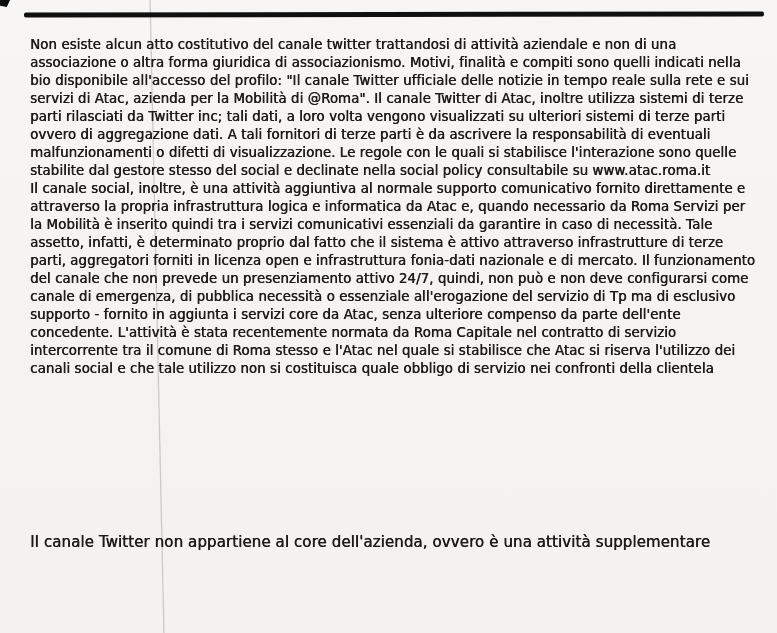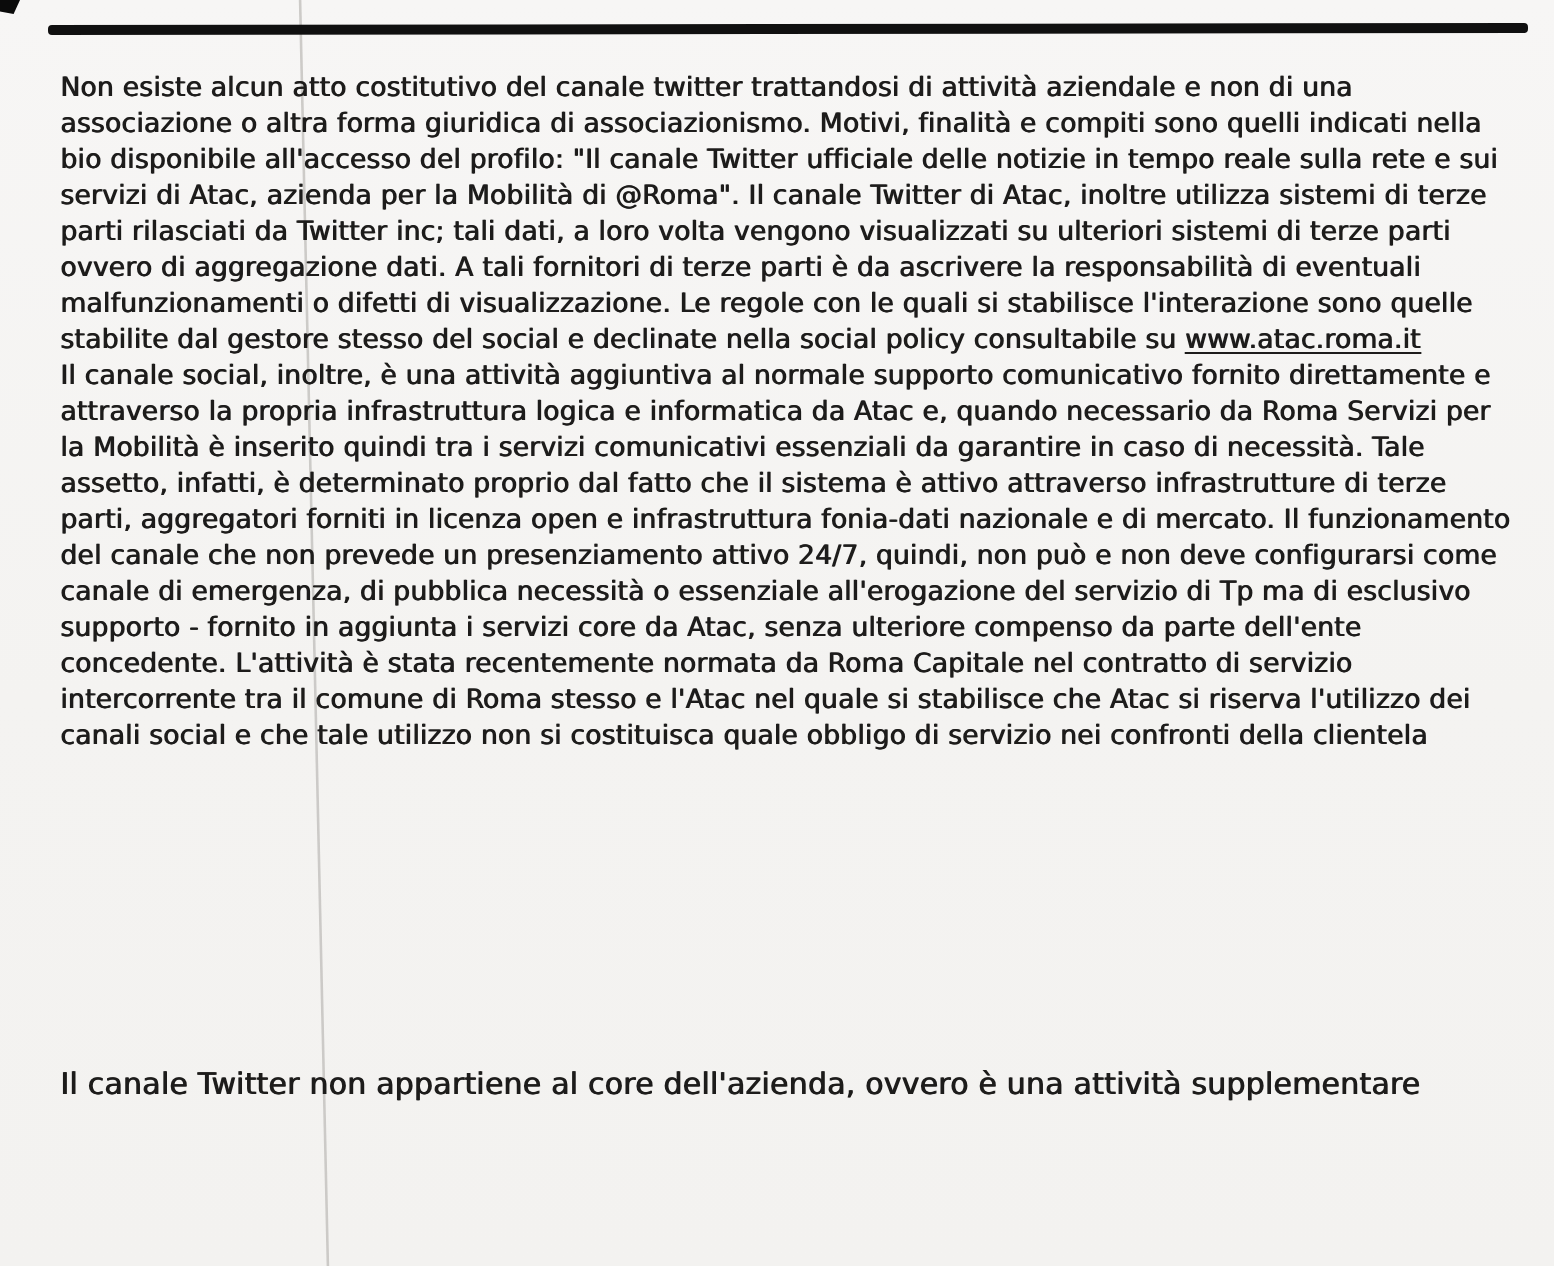"www.atac.roma.it" .link { text-decoration: underline -> none }
